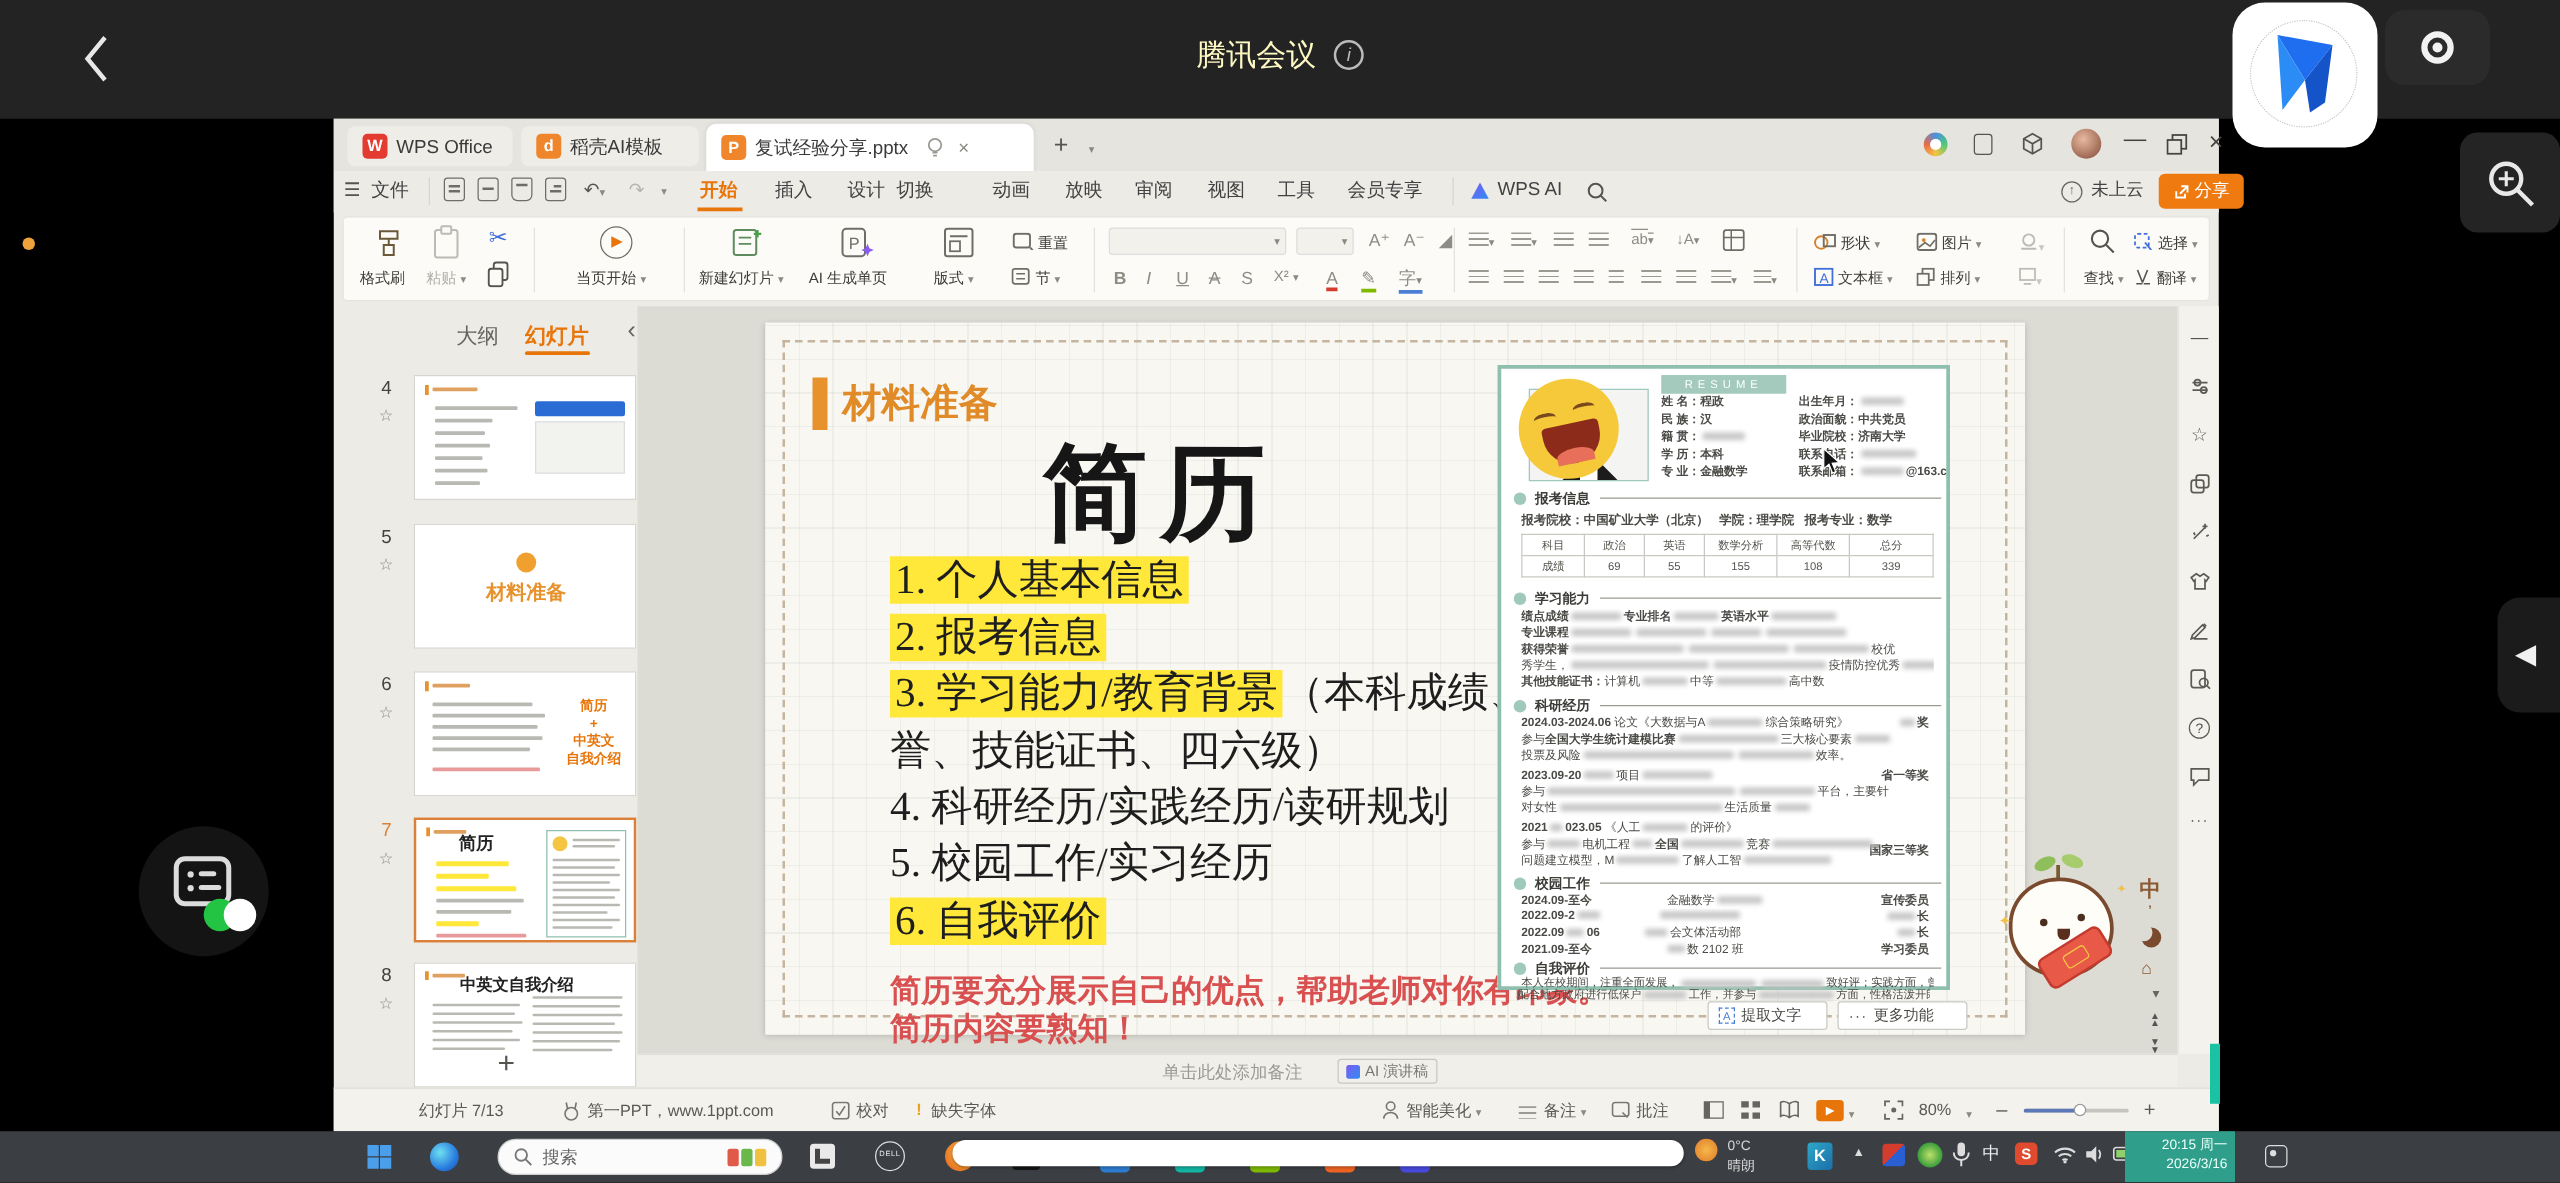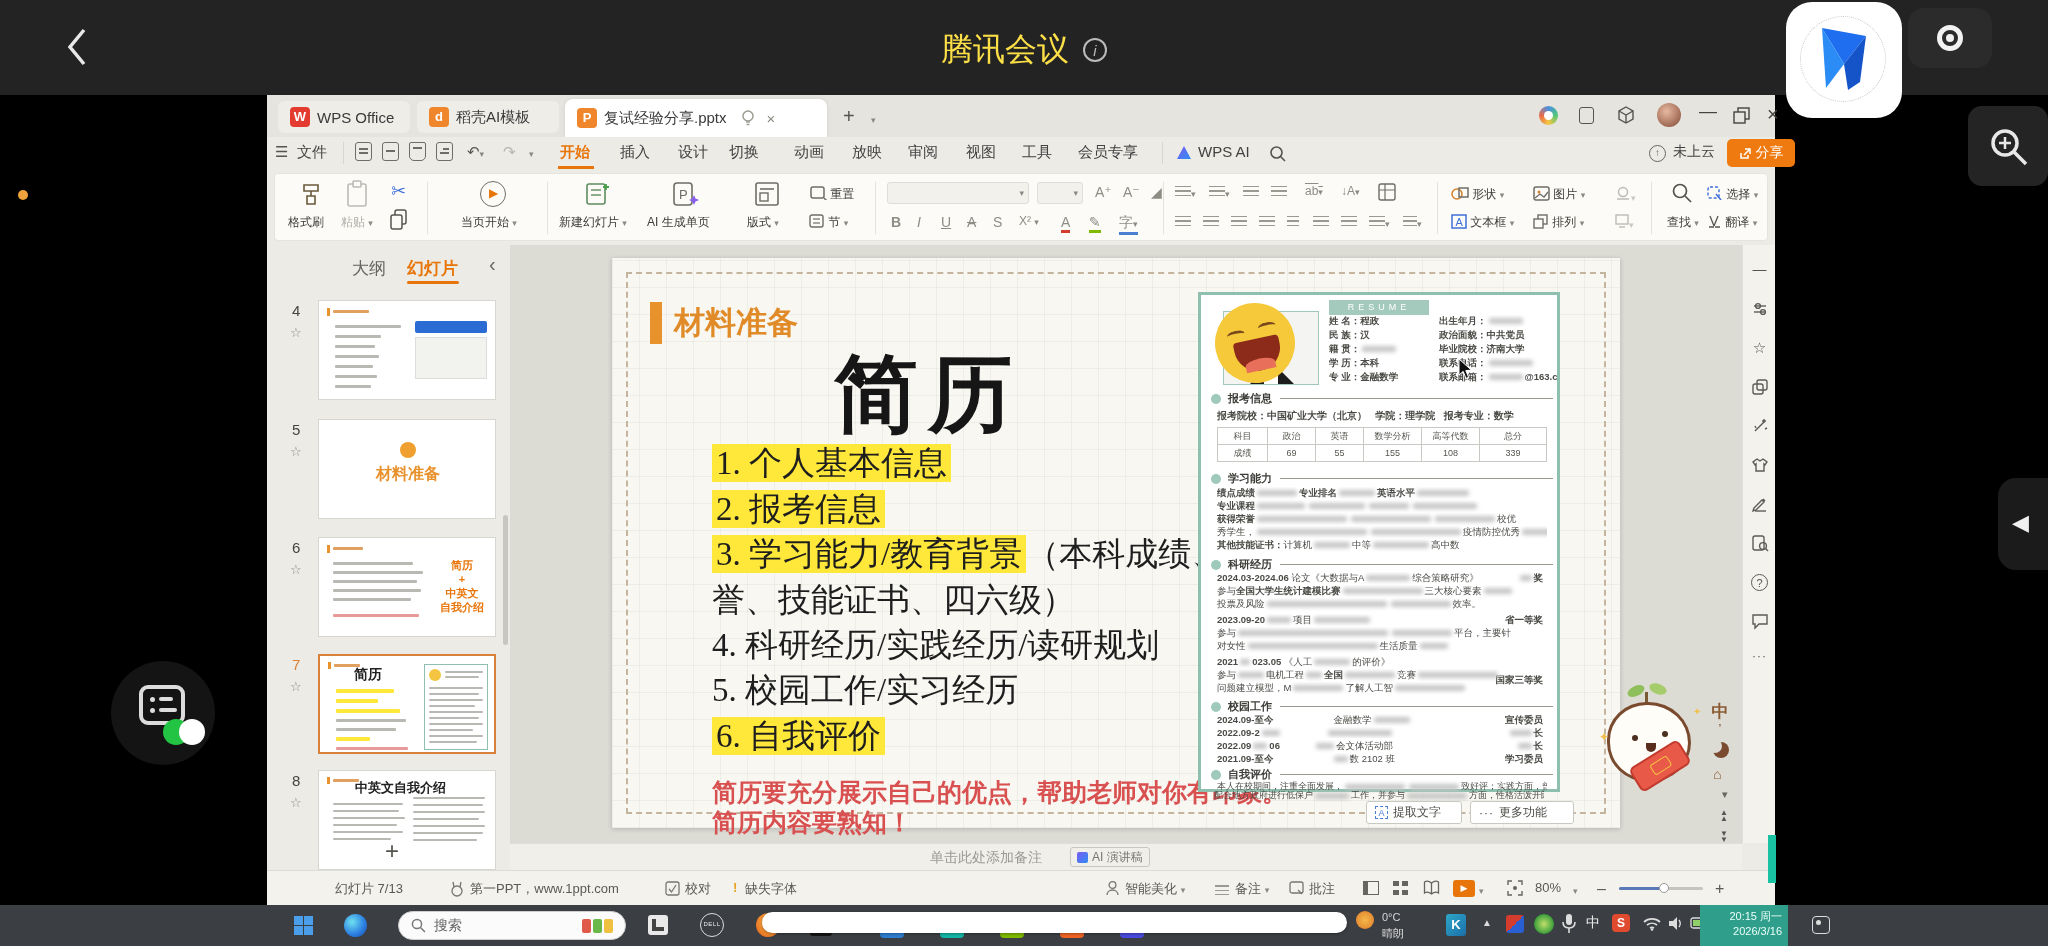"腾讯会议" .tb-title { color: #fde047 -> #fef9c3; font-size: 32px -> 24px }
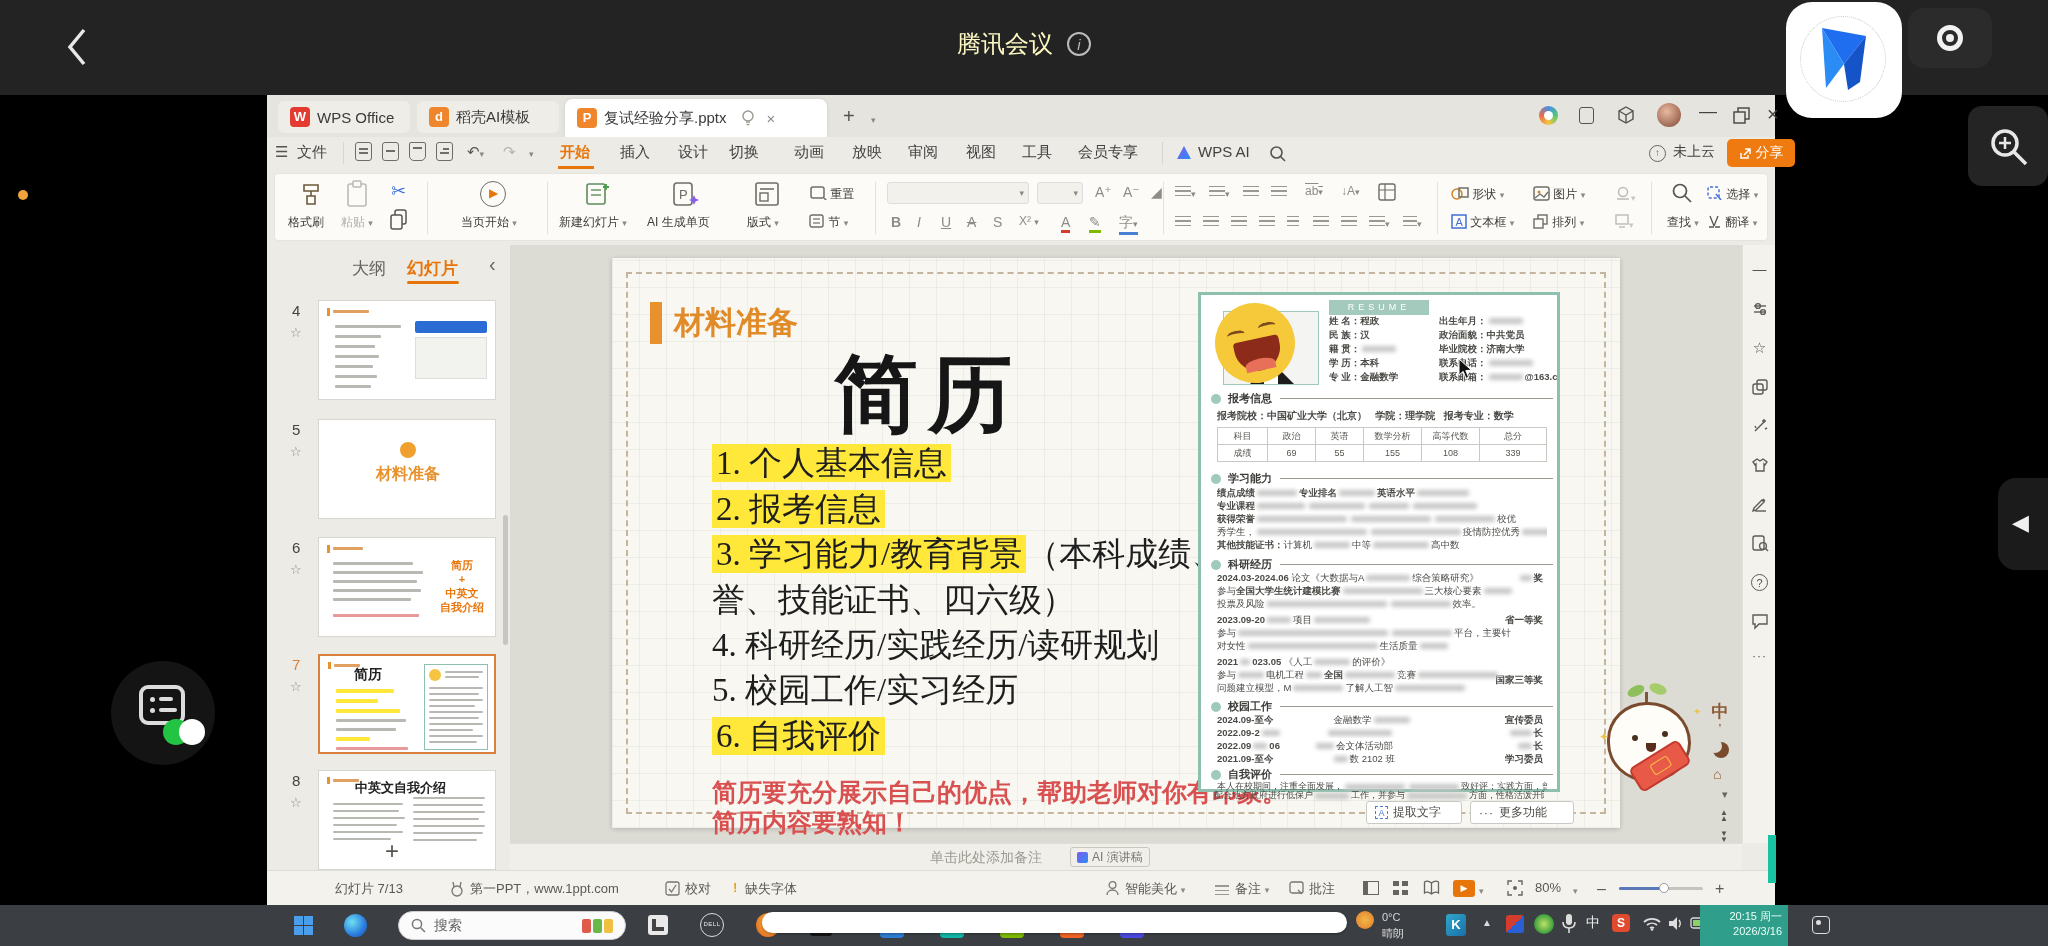"切换" span.menu-item { left: 462px -> 450px }
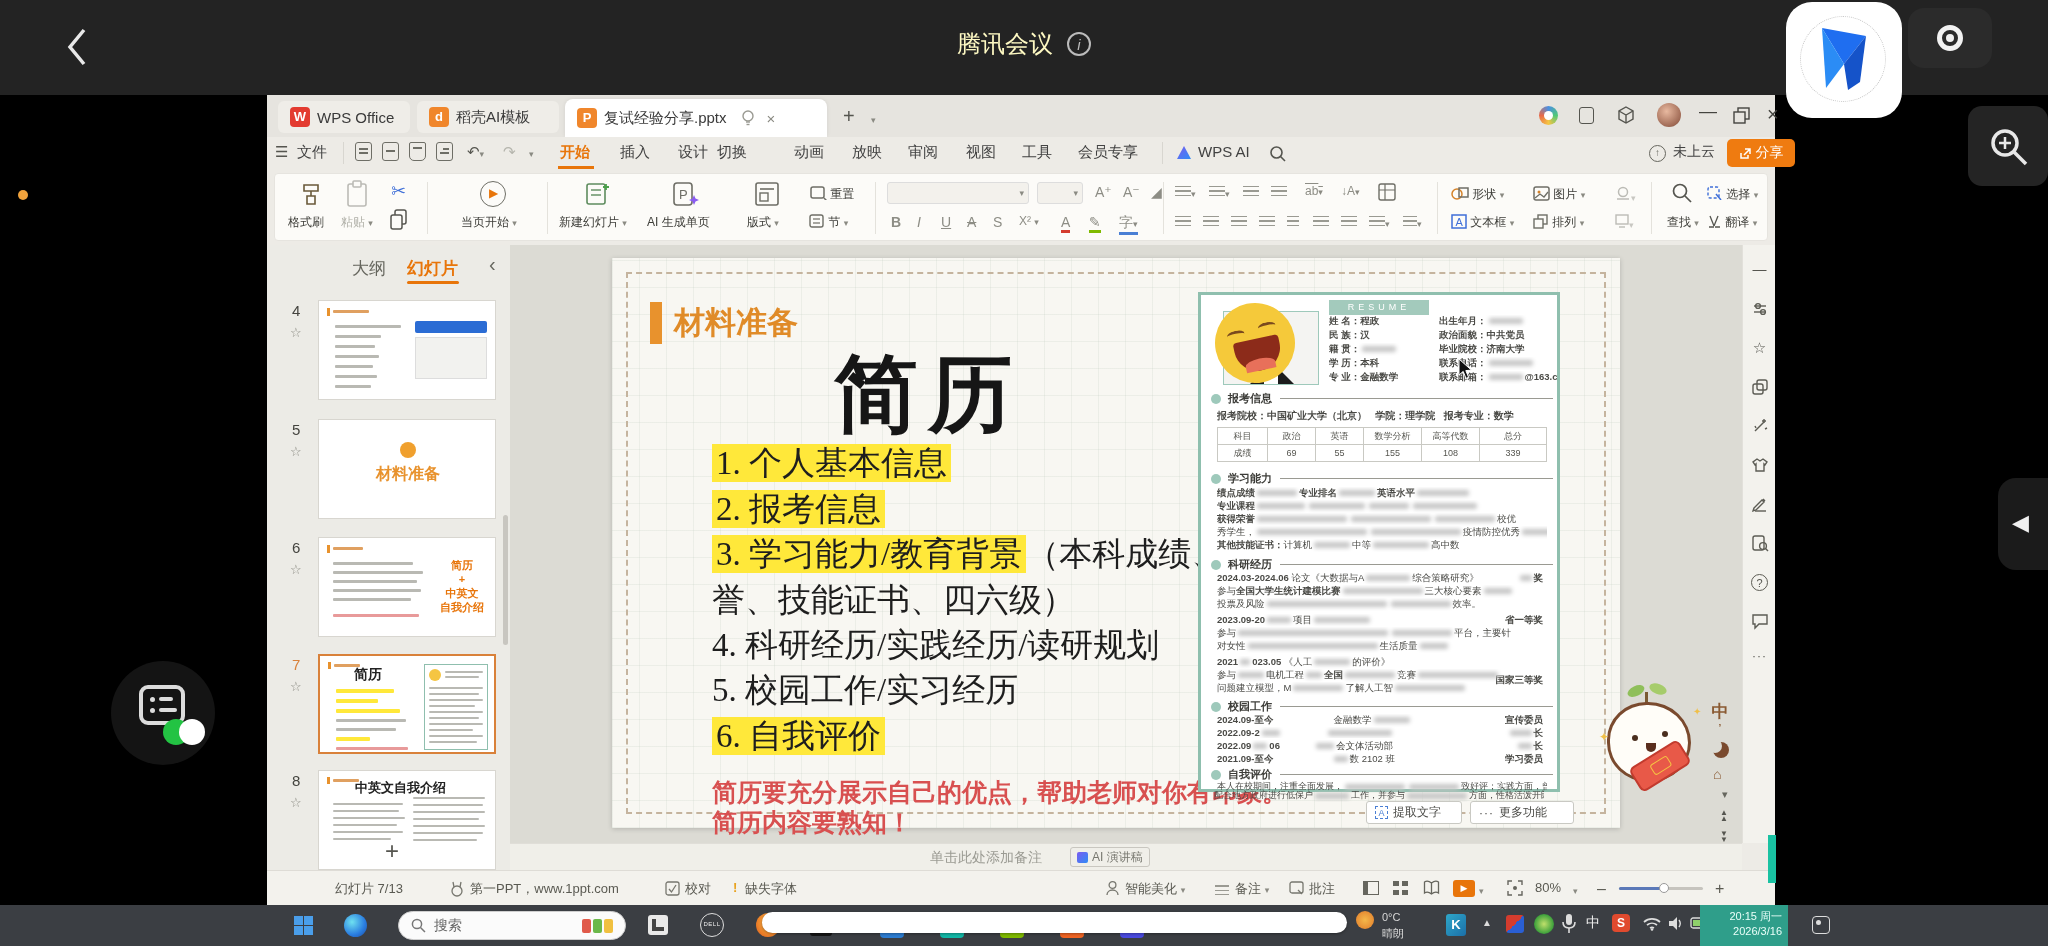"大纲" #sidebar { left: 0 -> 13px }
